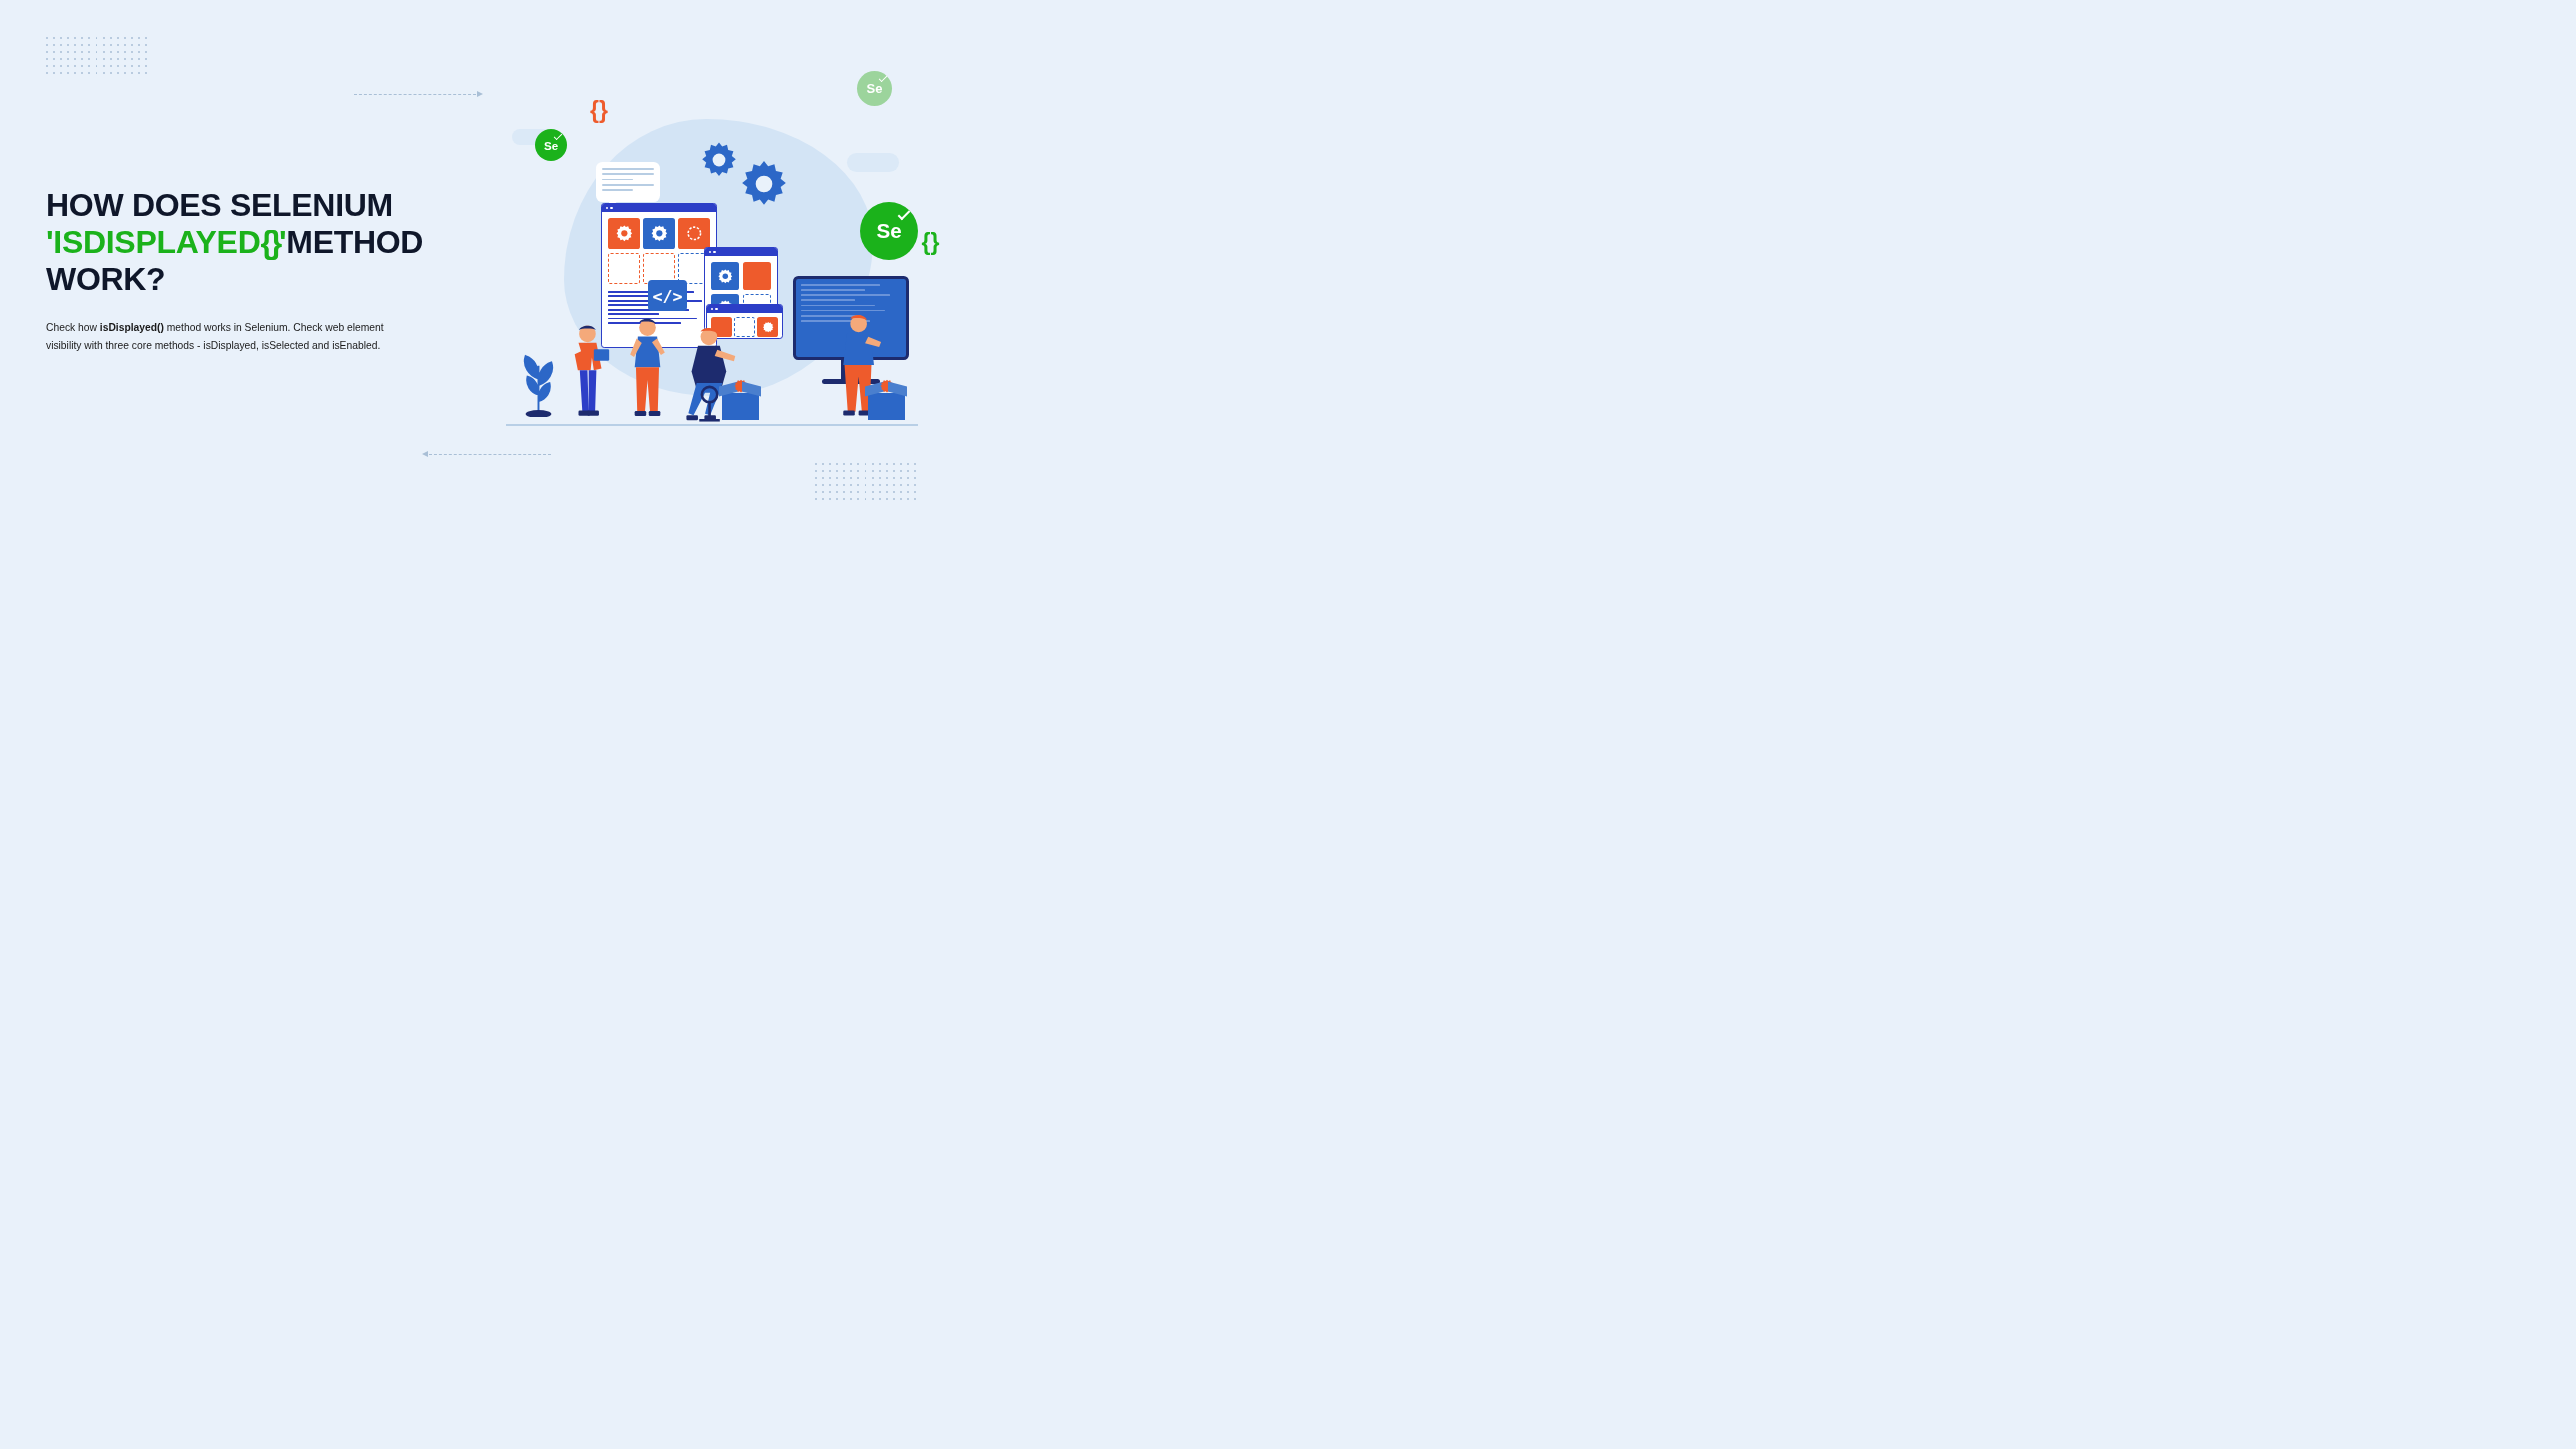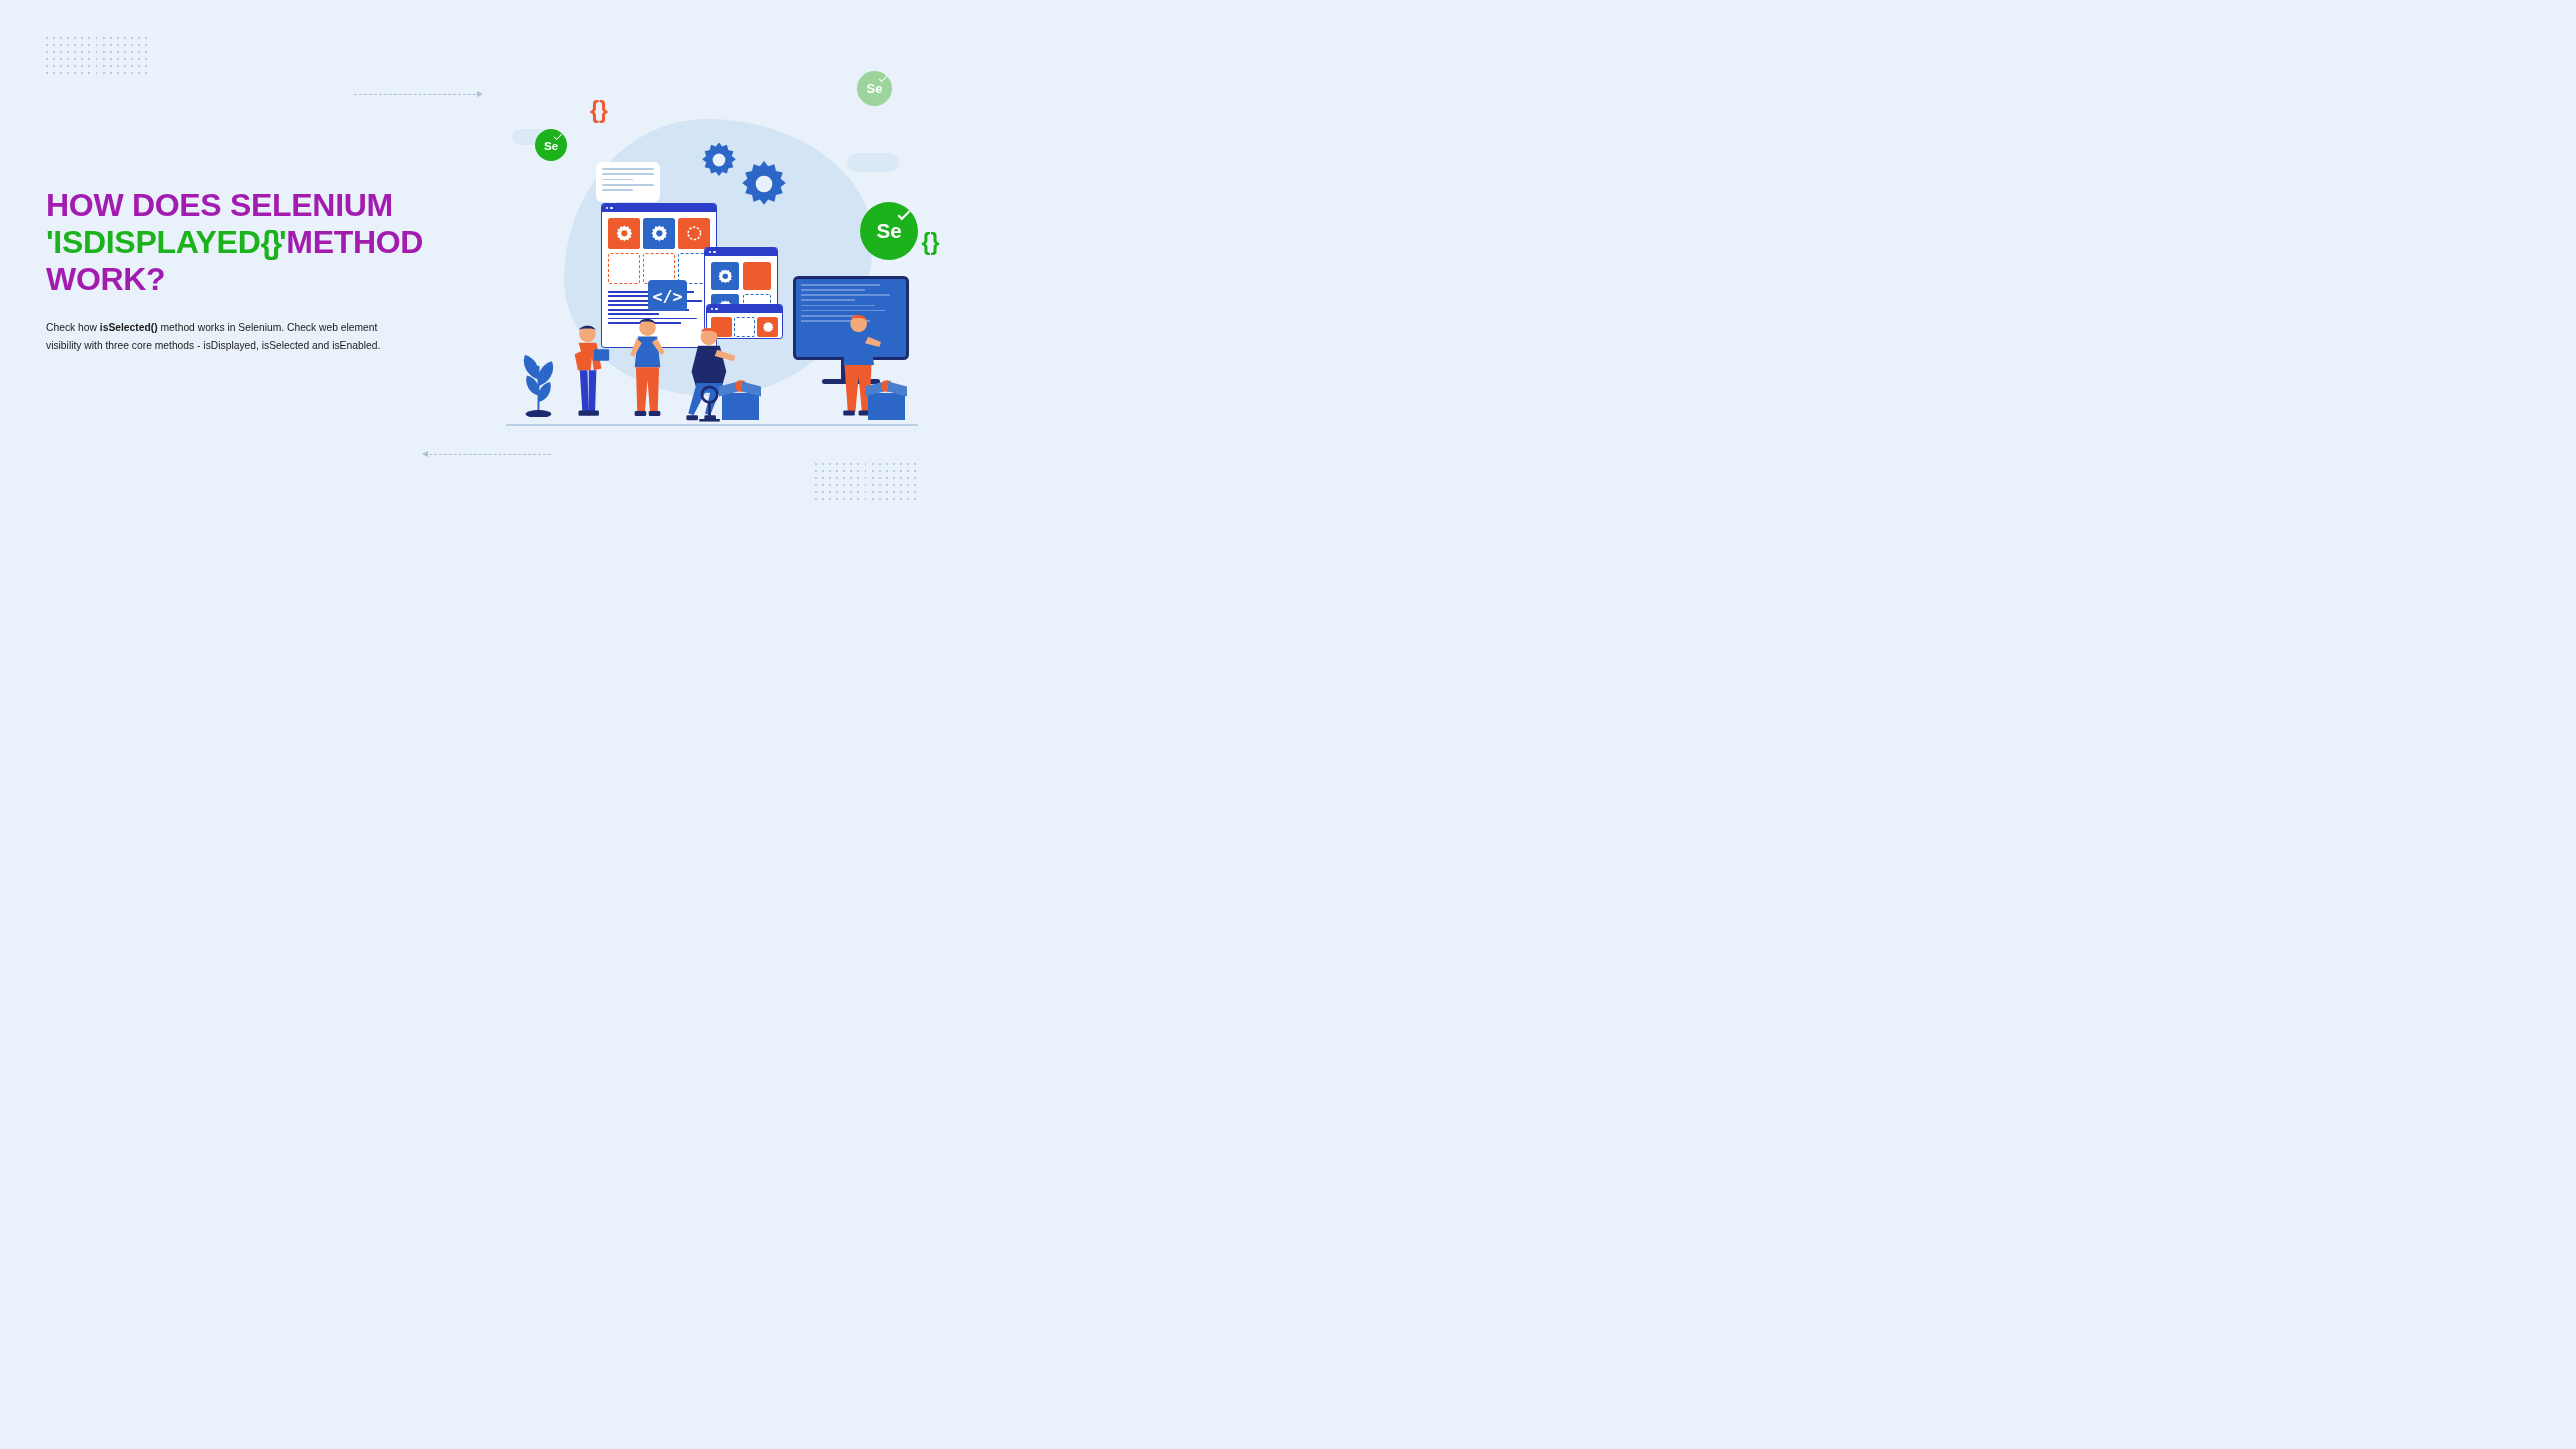"HOW DOES SELENIUM" .hero-title .blue { color: #a21caf -> #0f172a }
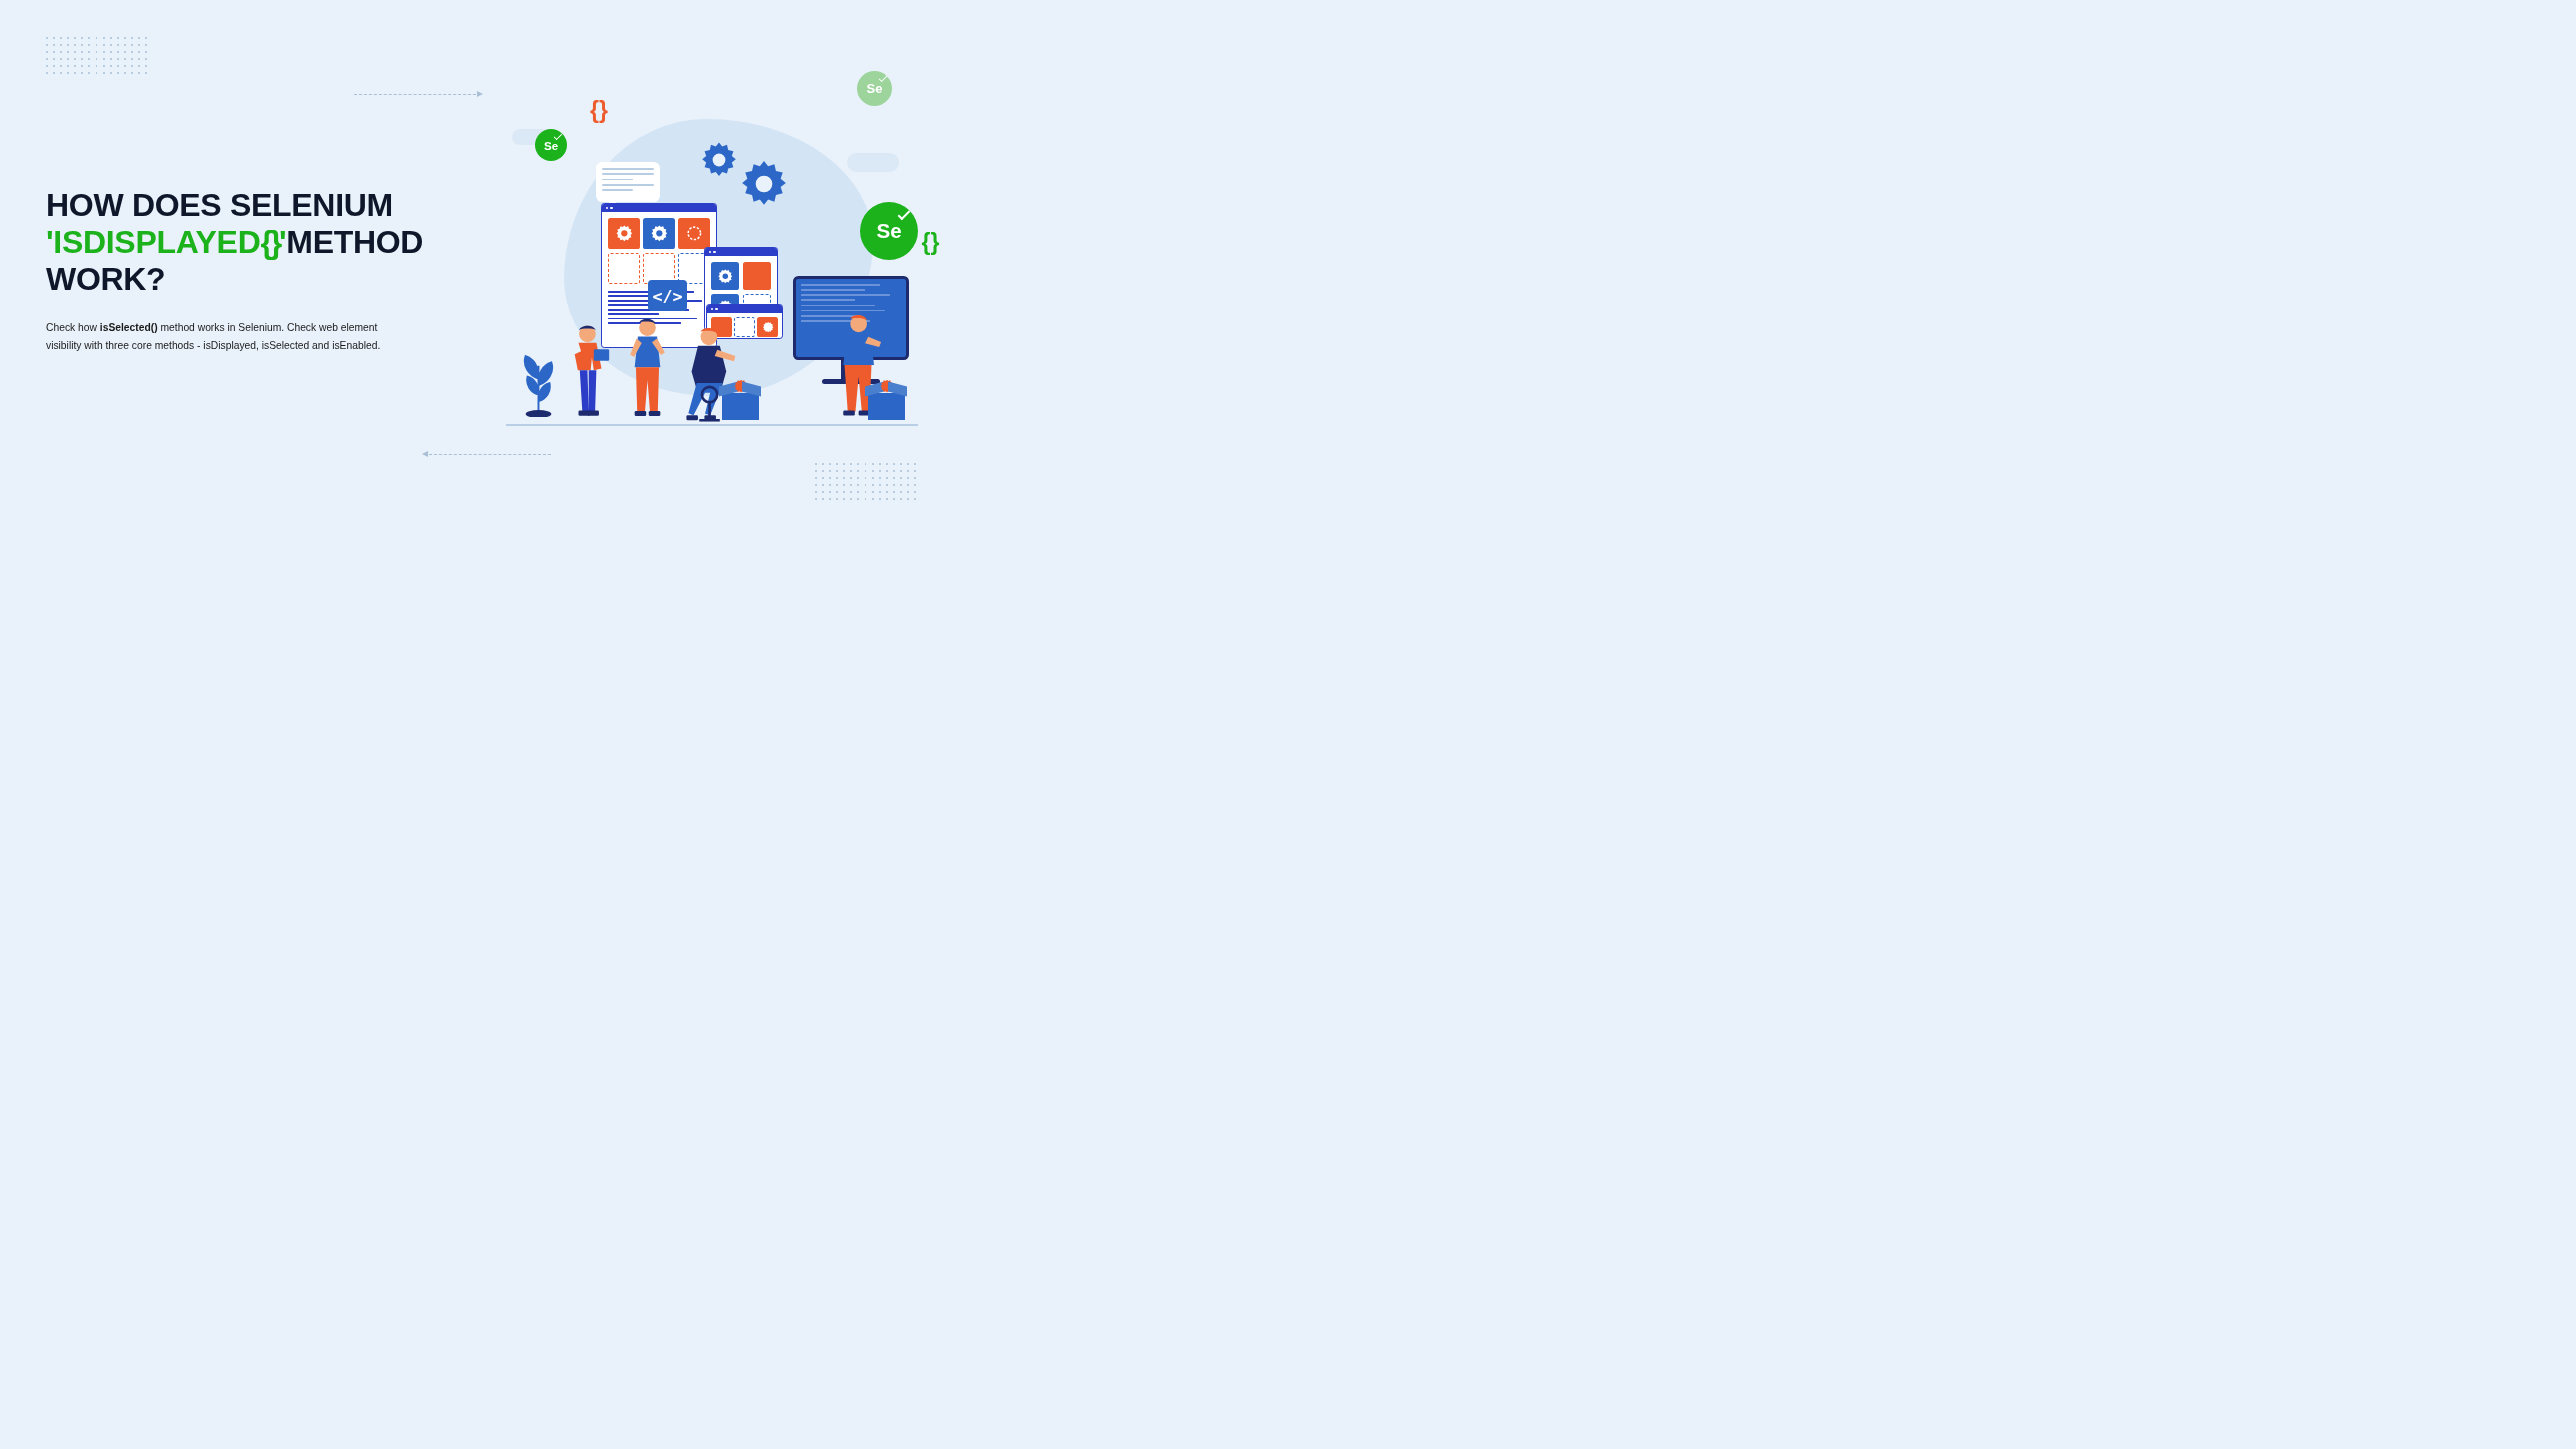"isSelected()" strong { text: isSelected -> isDisplayed }
